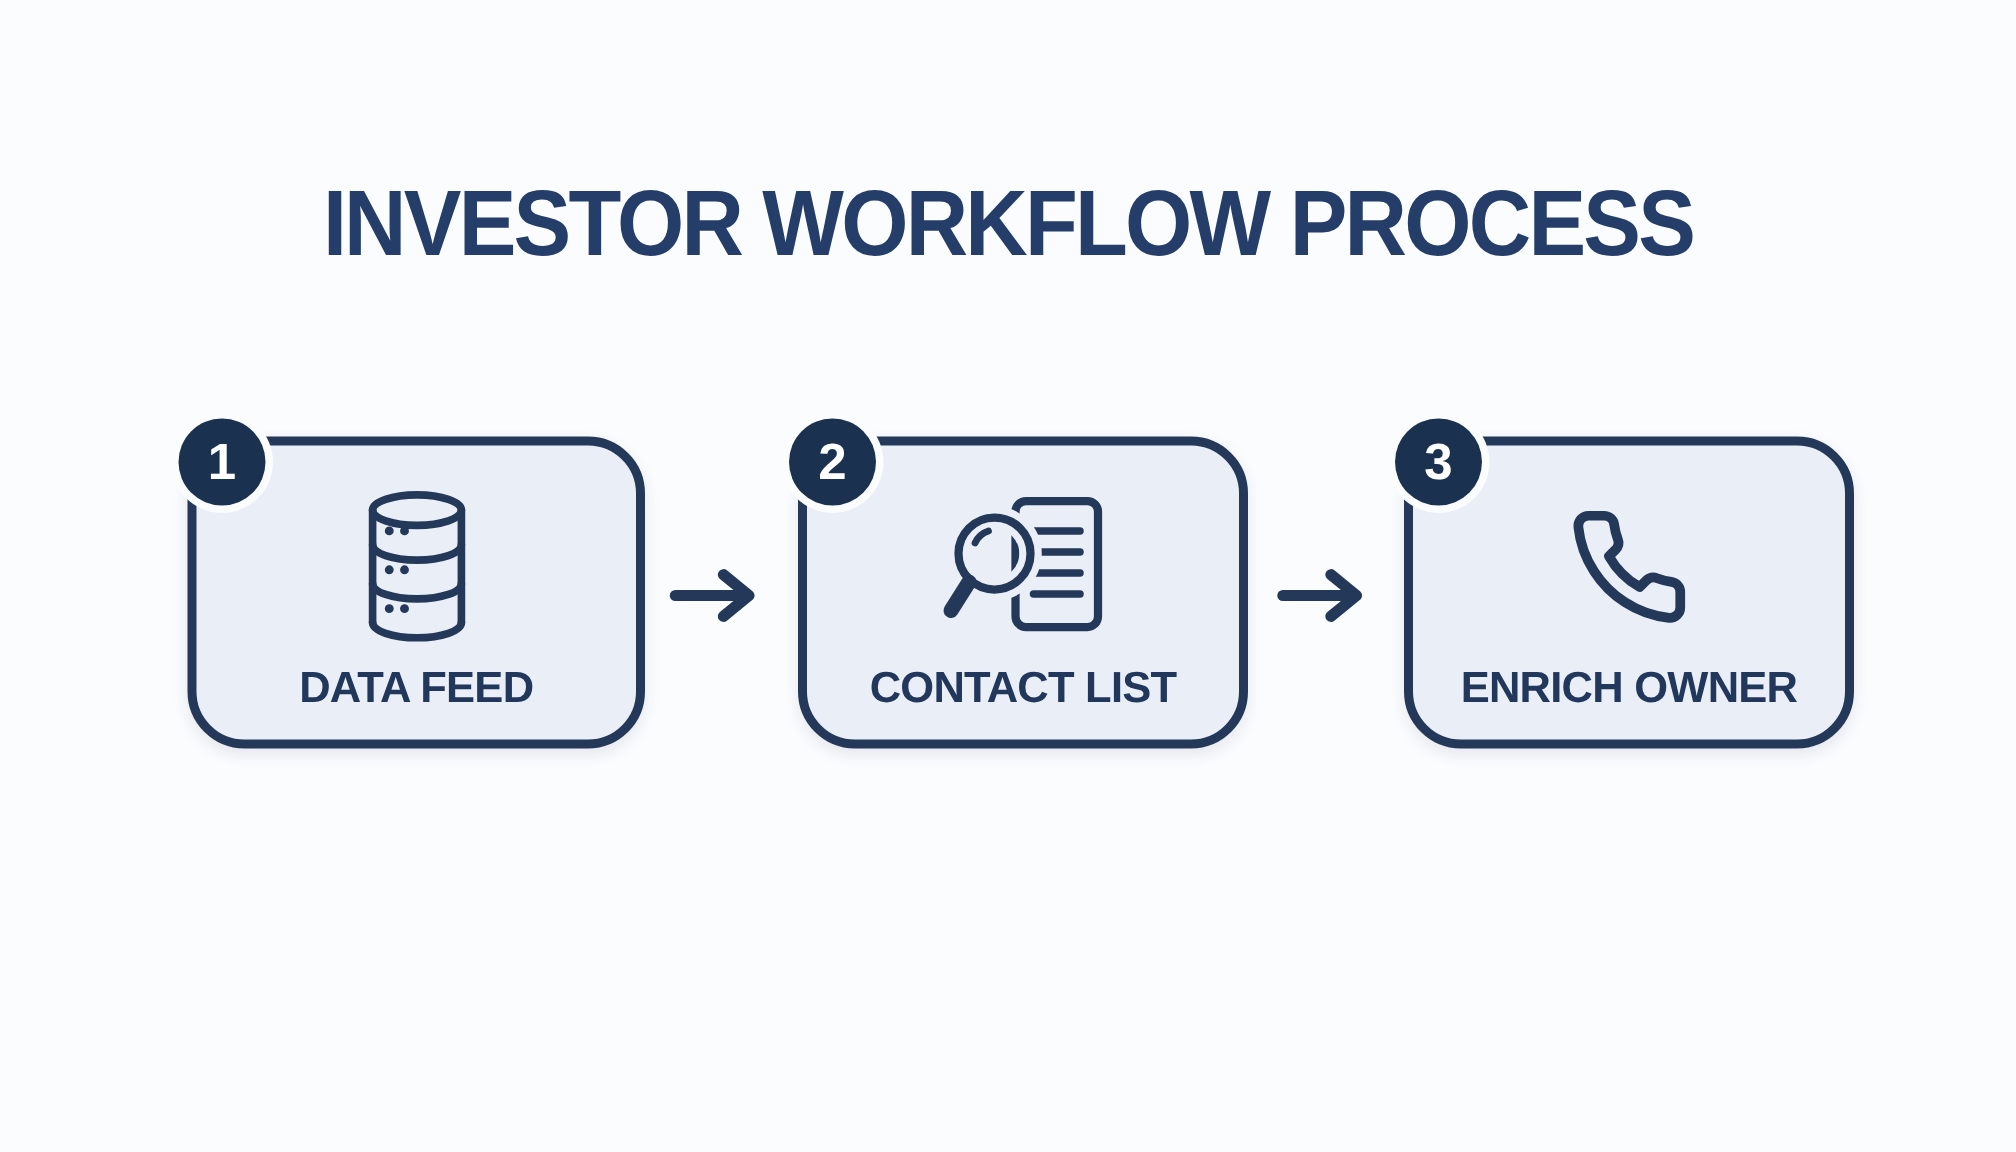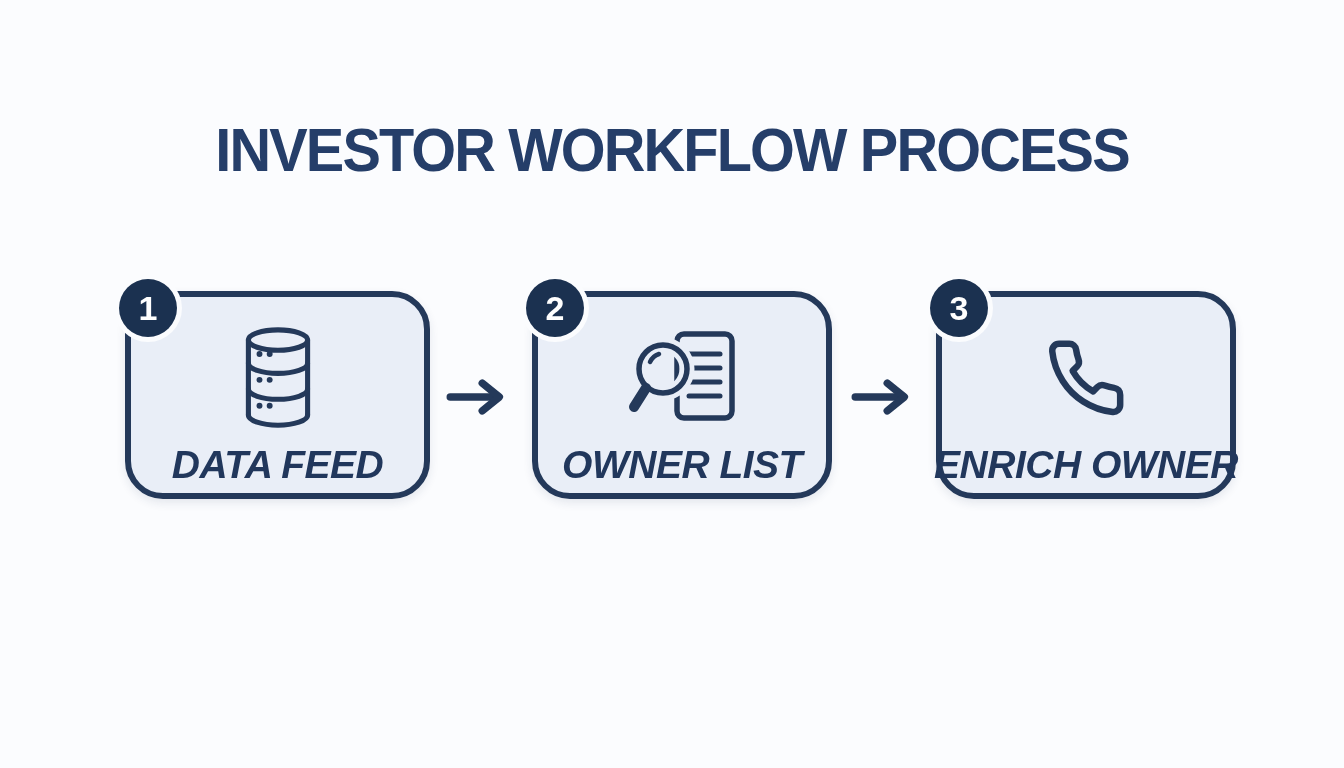"DATA FEED" .step-label { font-size: 39px -> 29px; font-style: italic -> none }
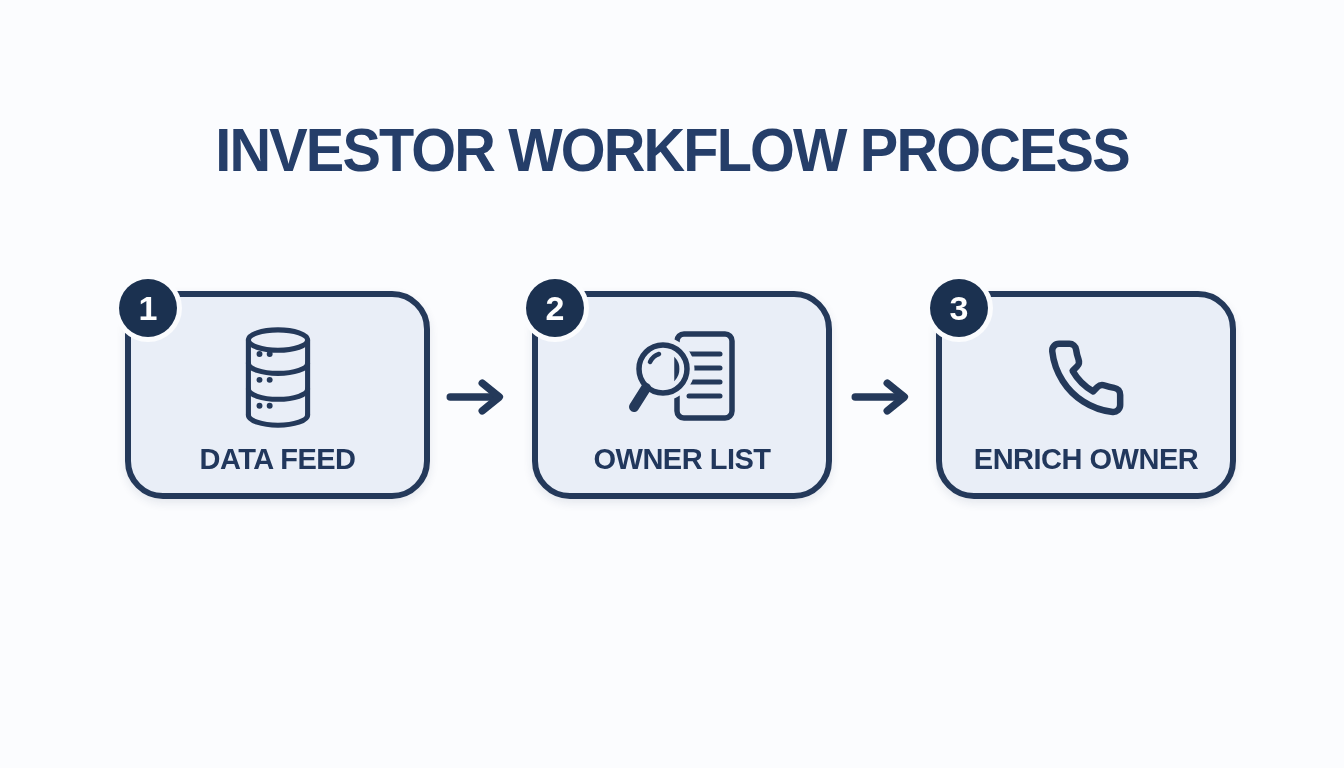"OWNER LIST" div.step-label { text: OWNER -> CONTACT }
